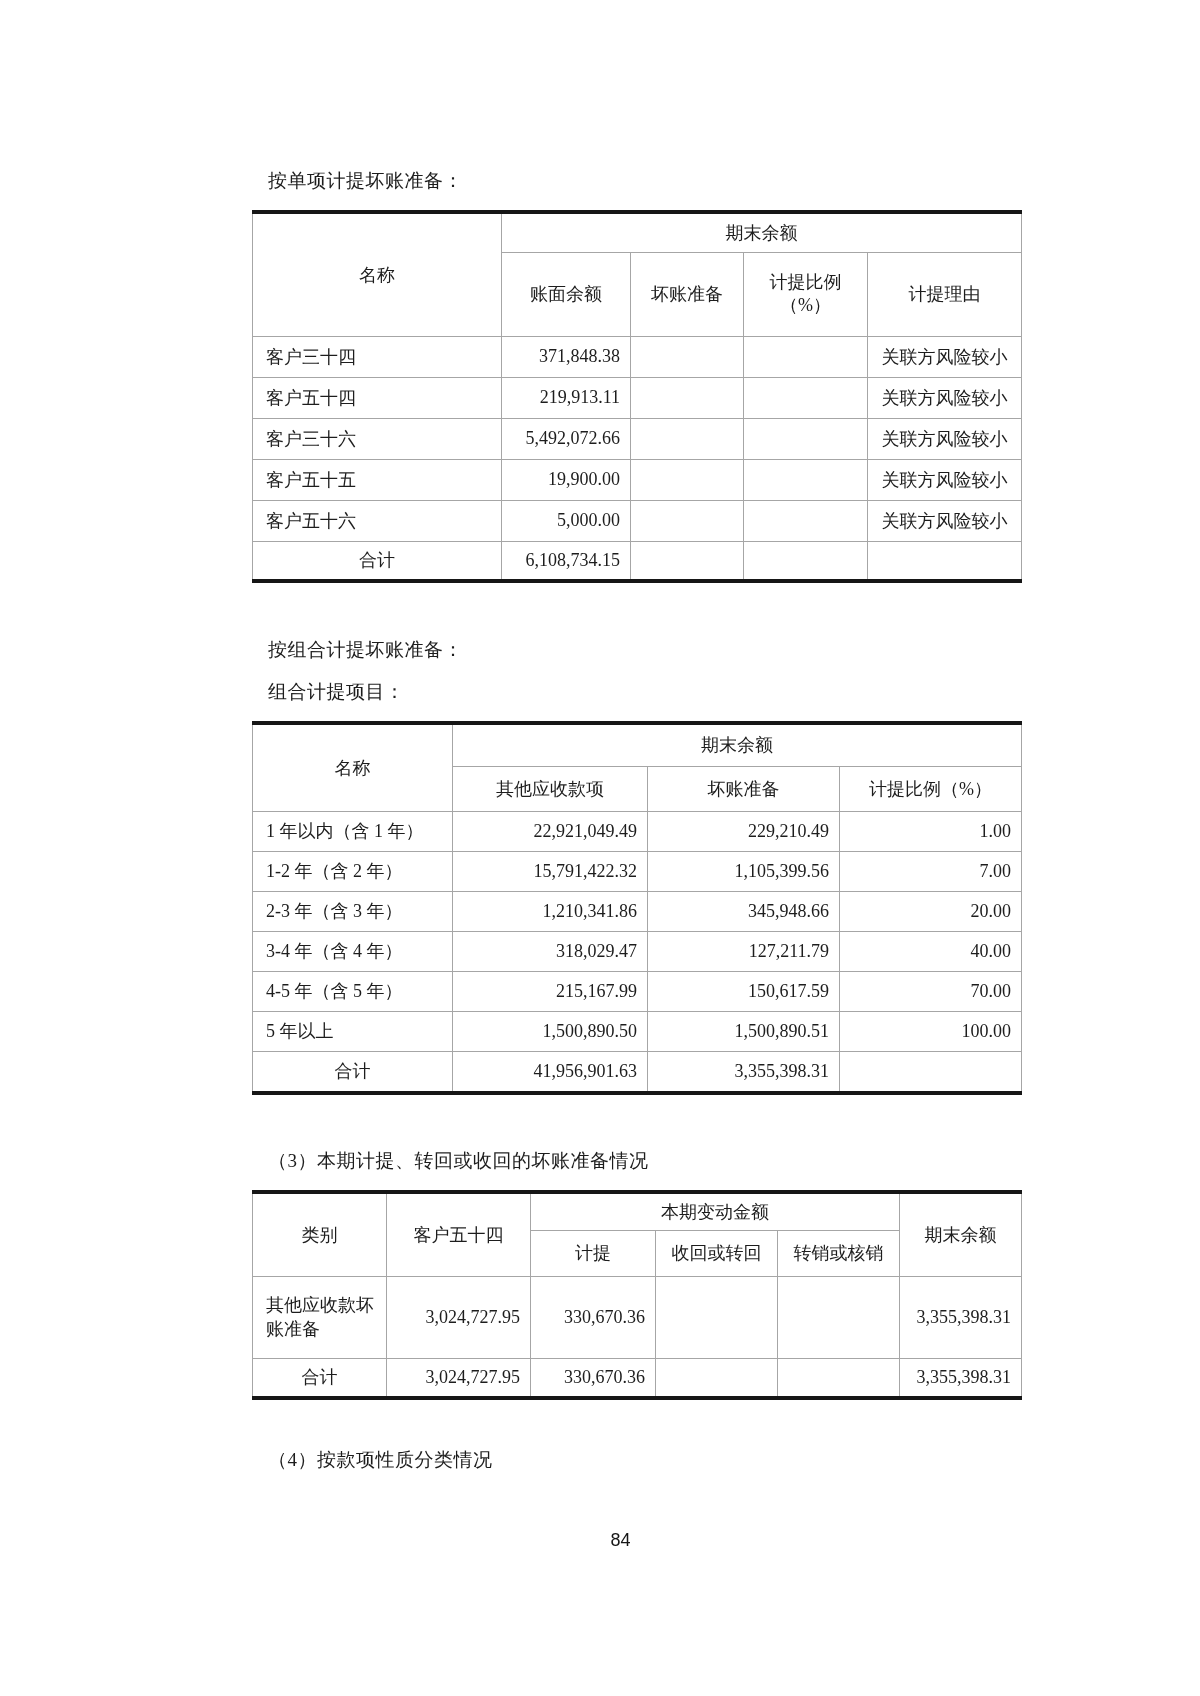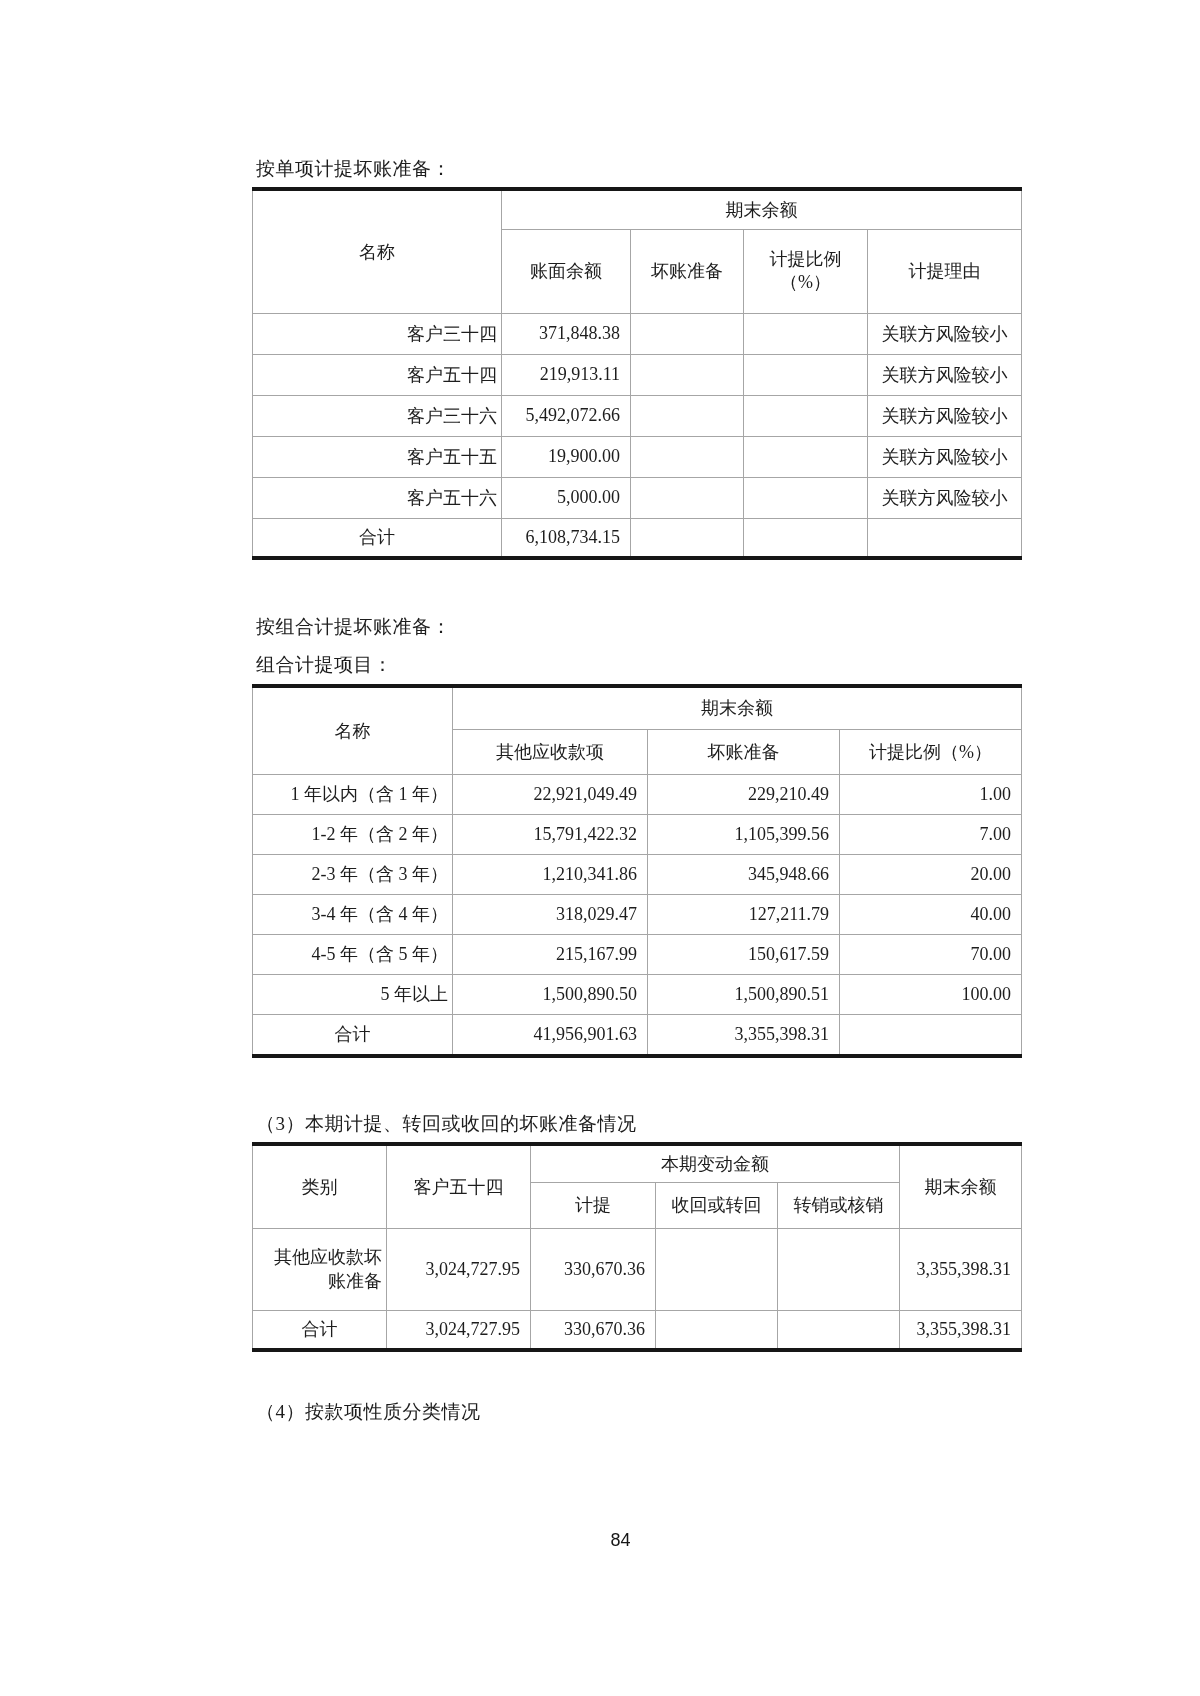"按单项计提坏账准备：" .sec-title { margin: 4px -> 16px }
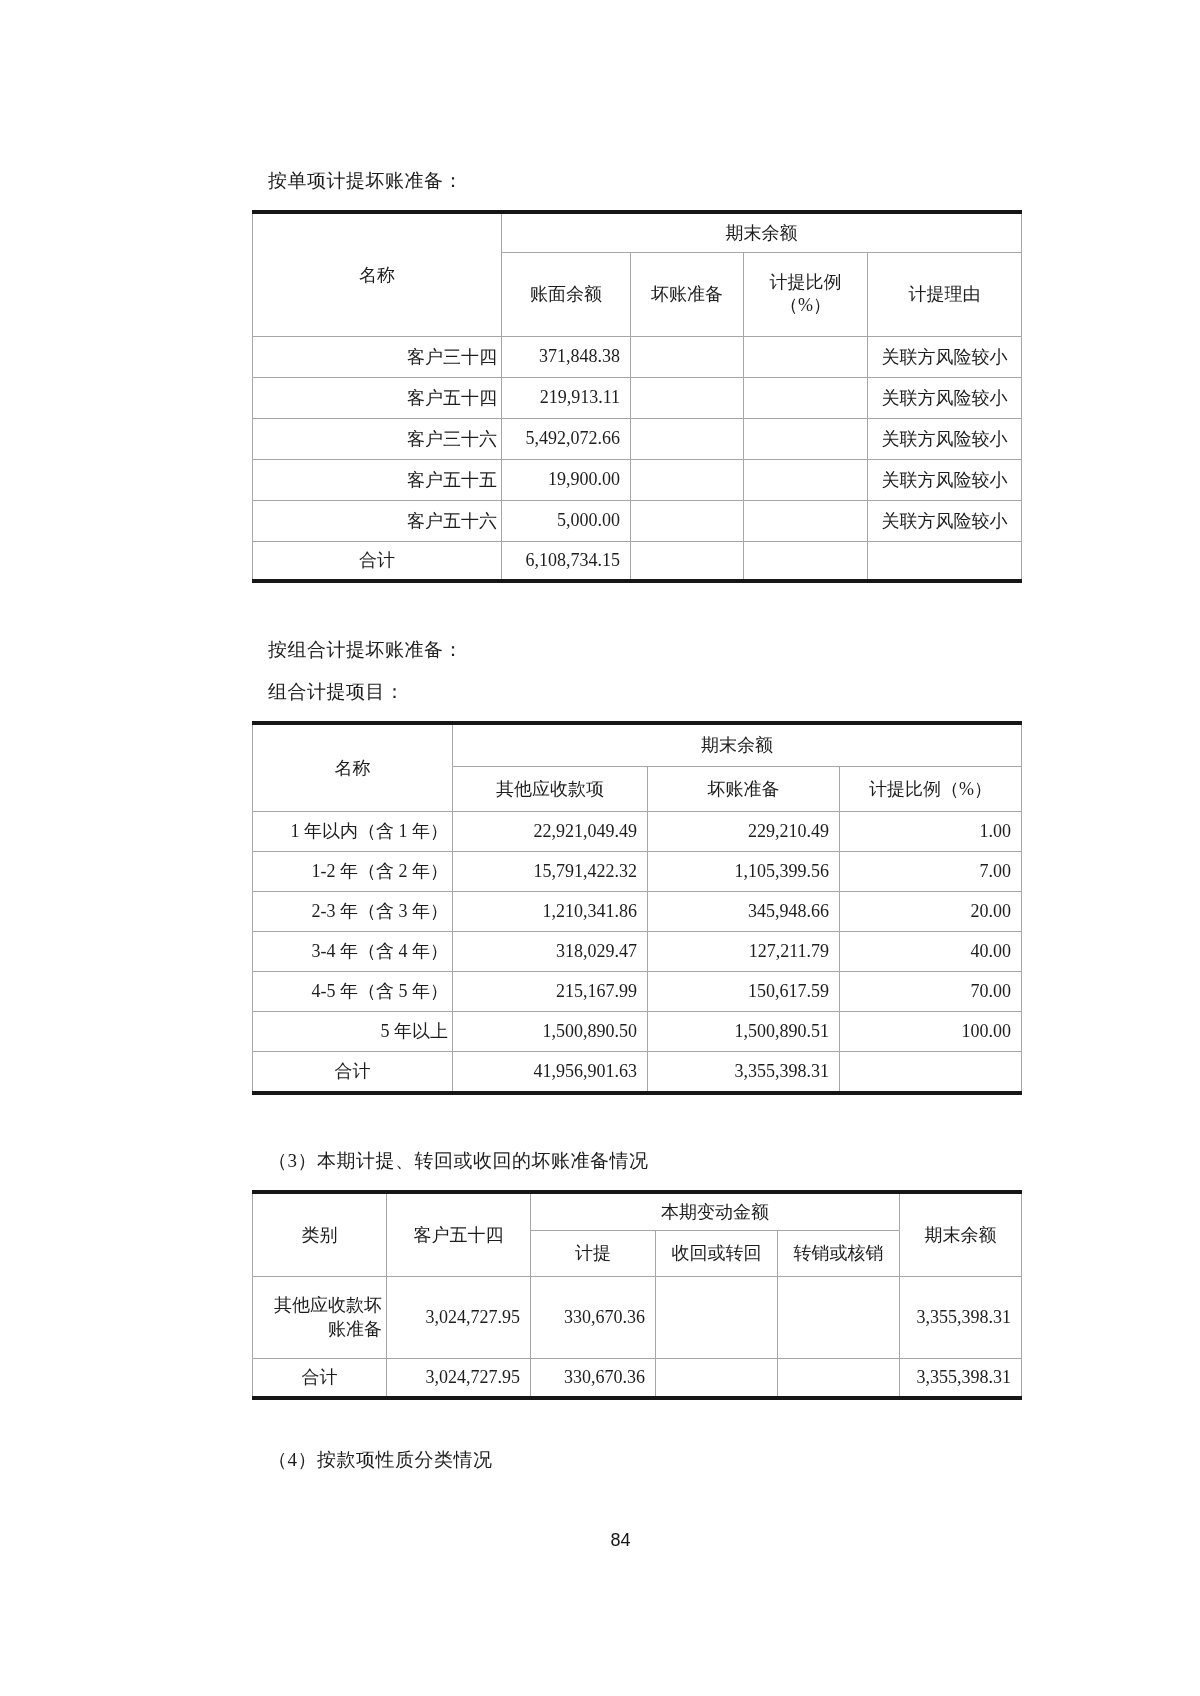"客户三十四" td.name-cell { text-align: right -> left }
